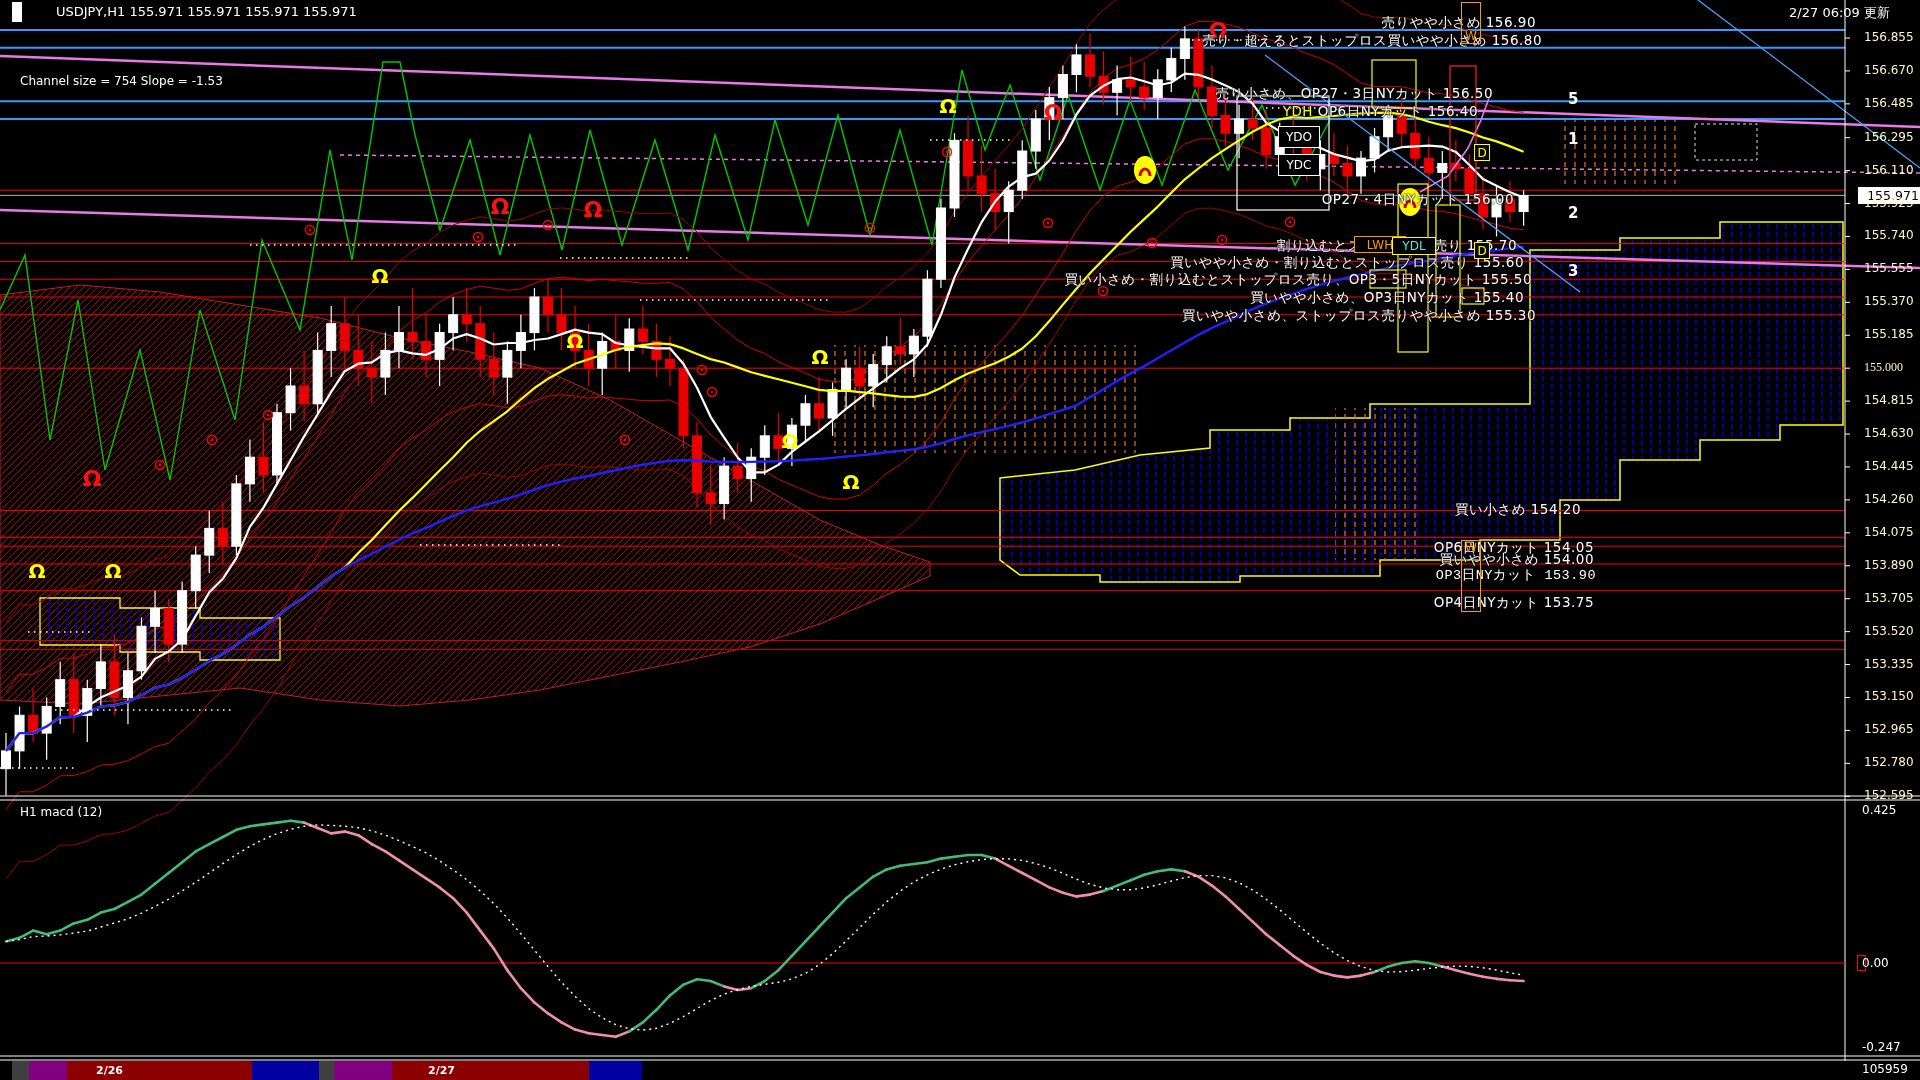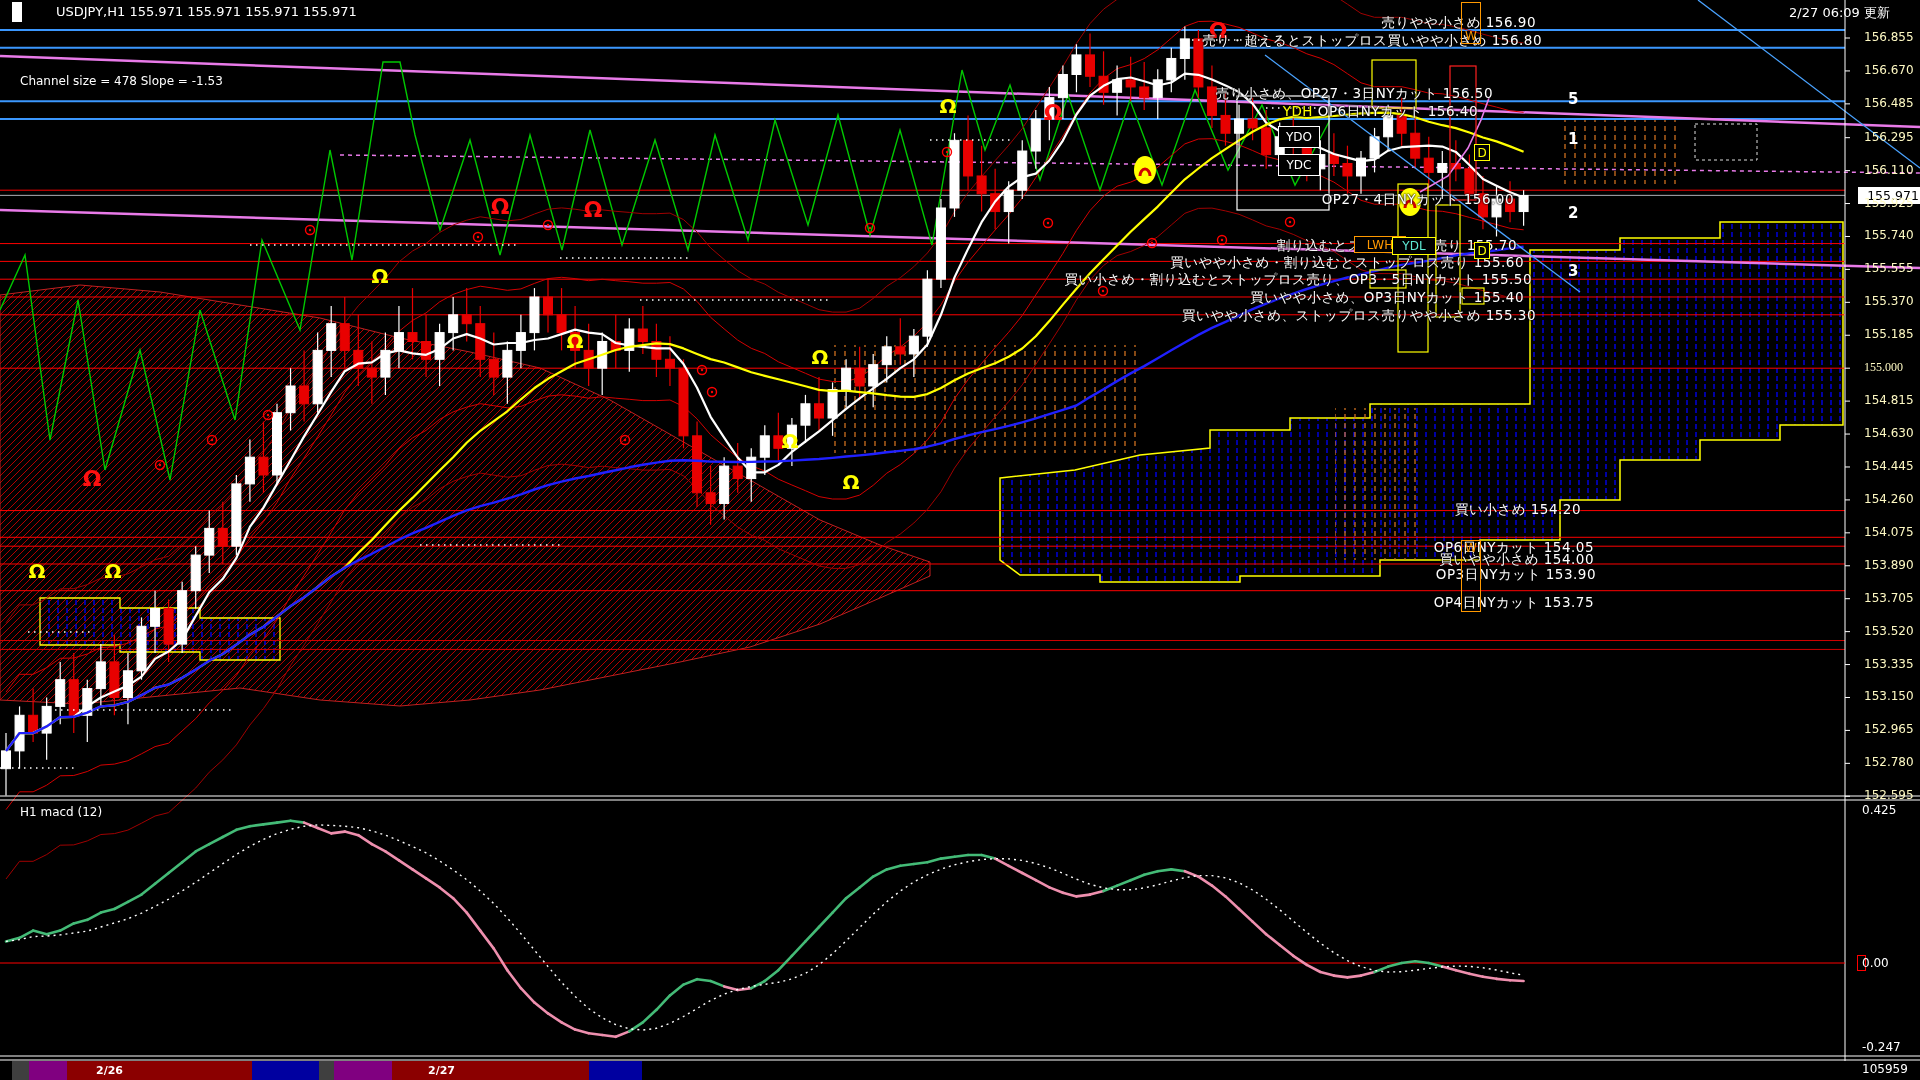"Channel size = 478 Slope" div.chan { text: 478 -> 754 }
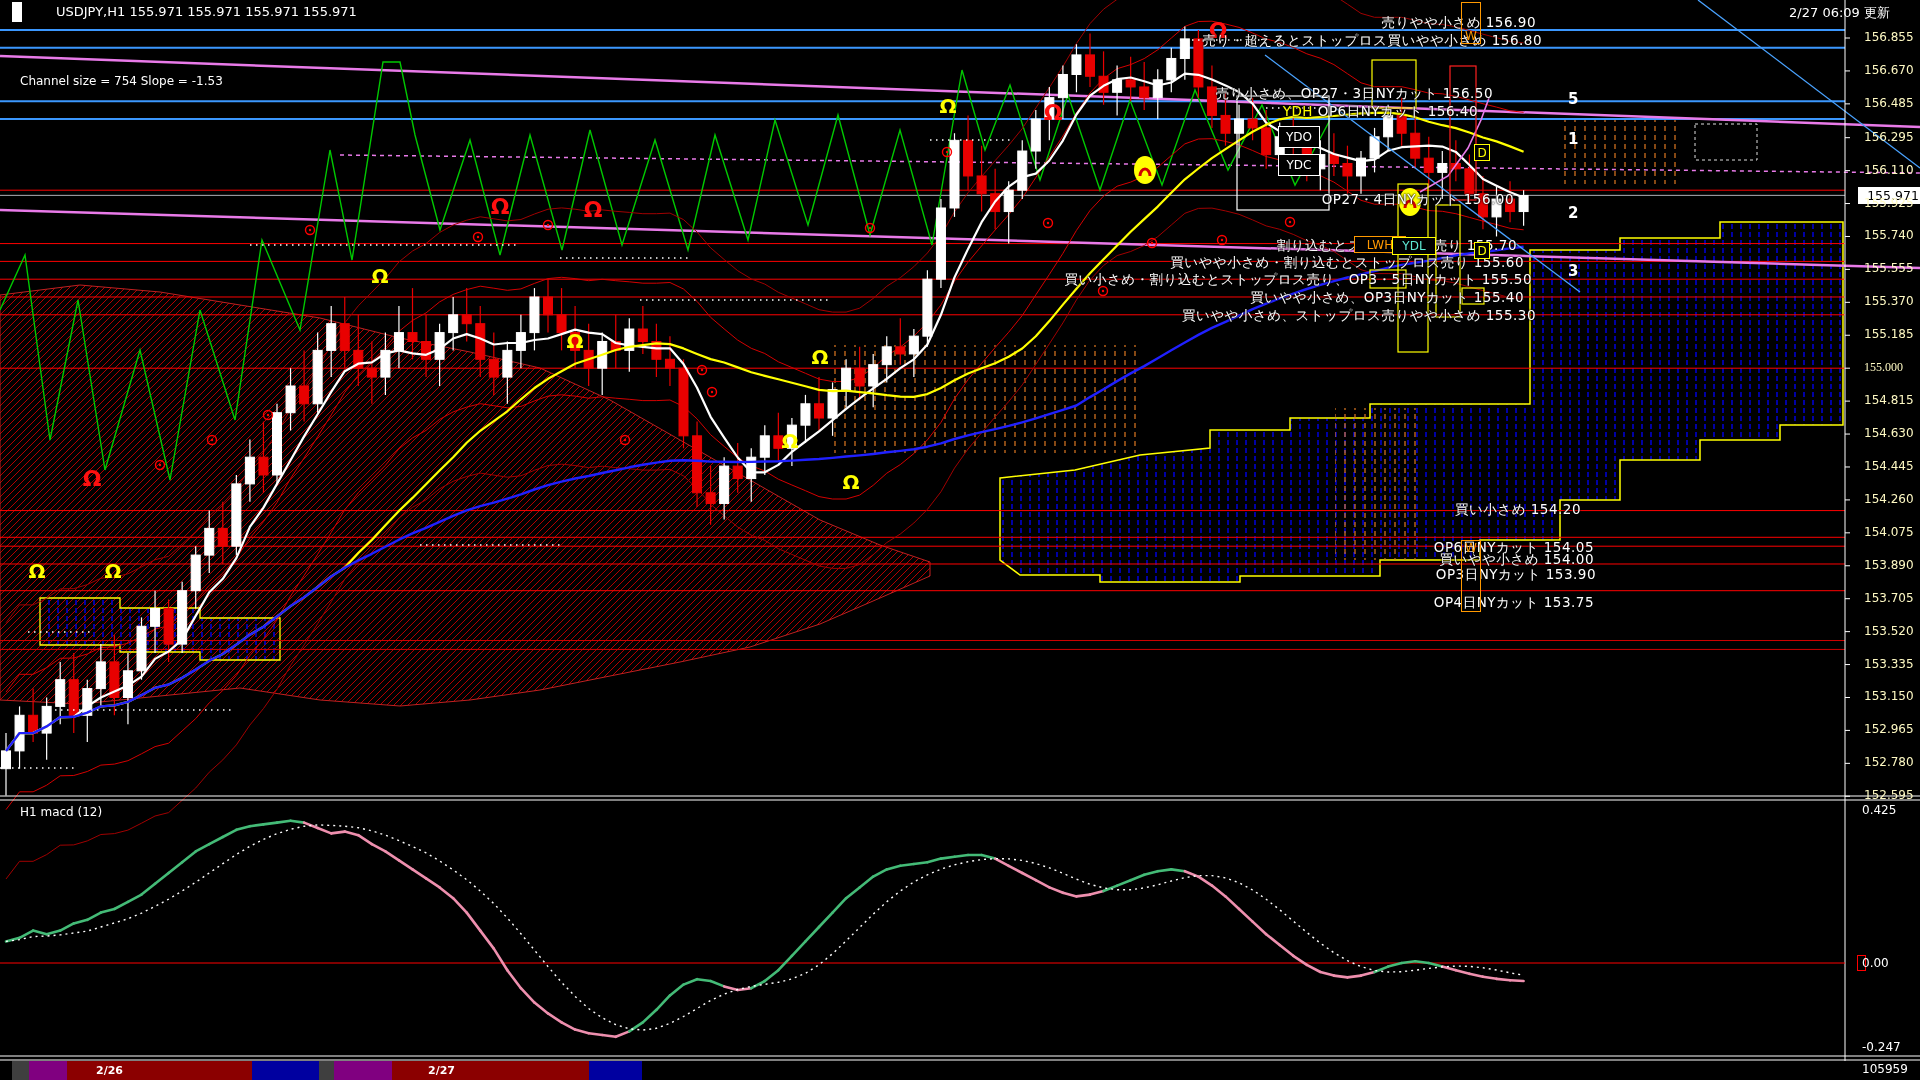"OP3日NYカット 153.90" div.ann { font-family: none -> Liberation Mono, monospace }
